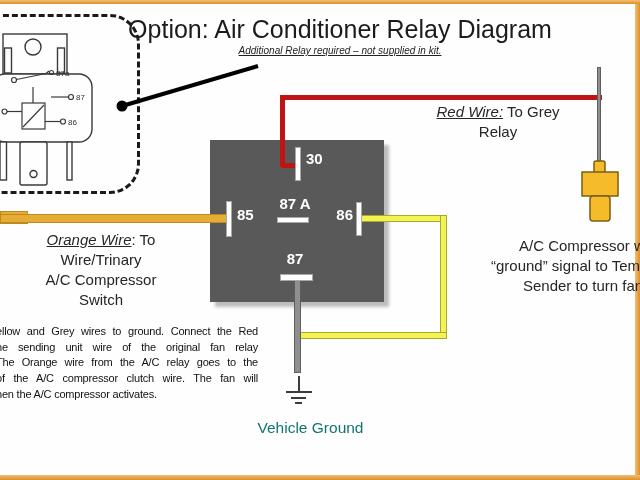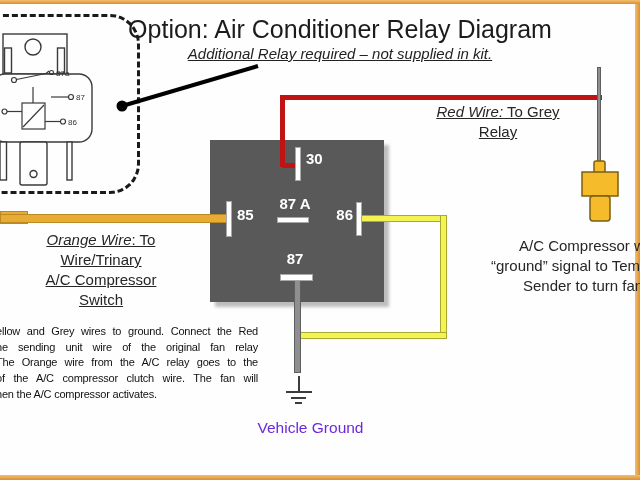"Additional Relay required – not" #subtitle { font-size: 15px -> 10px }
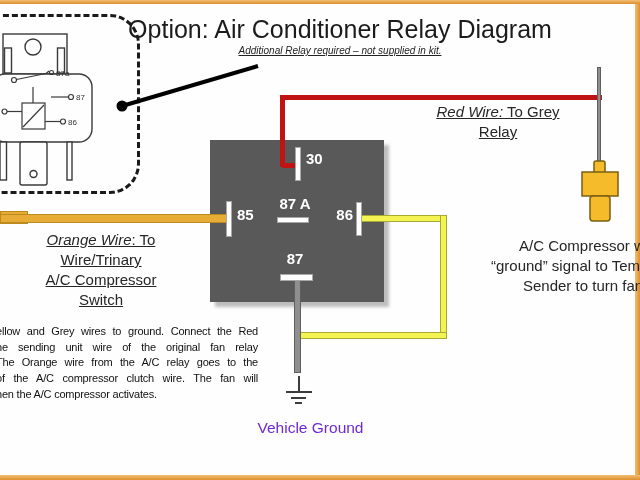"Red Wire: To Grey" .center { text-decoration: underline -> none }
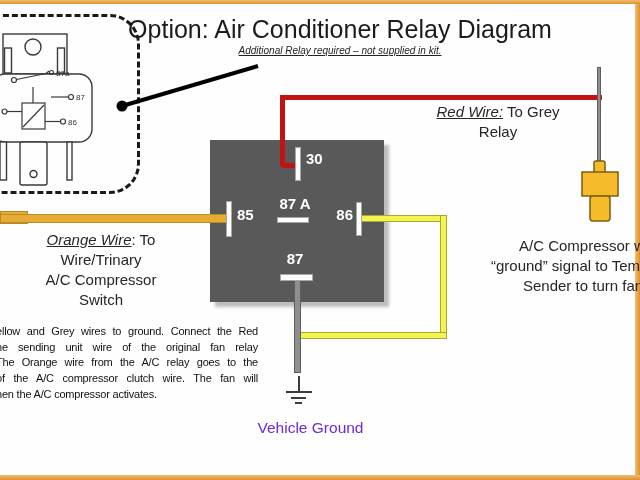"Vehicle Ground" #vehicle-ground { color: #6d28d9 -> #0f766e }
